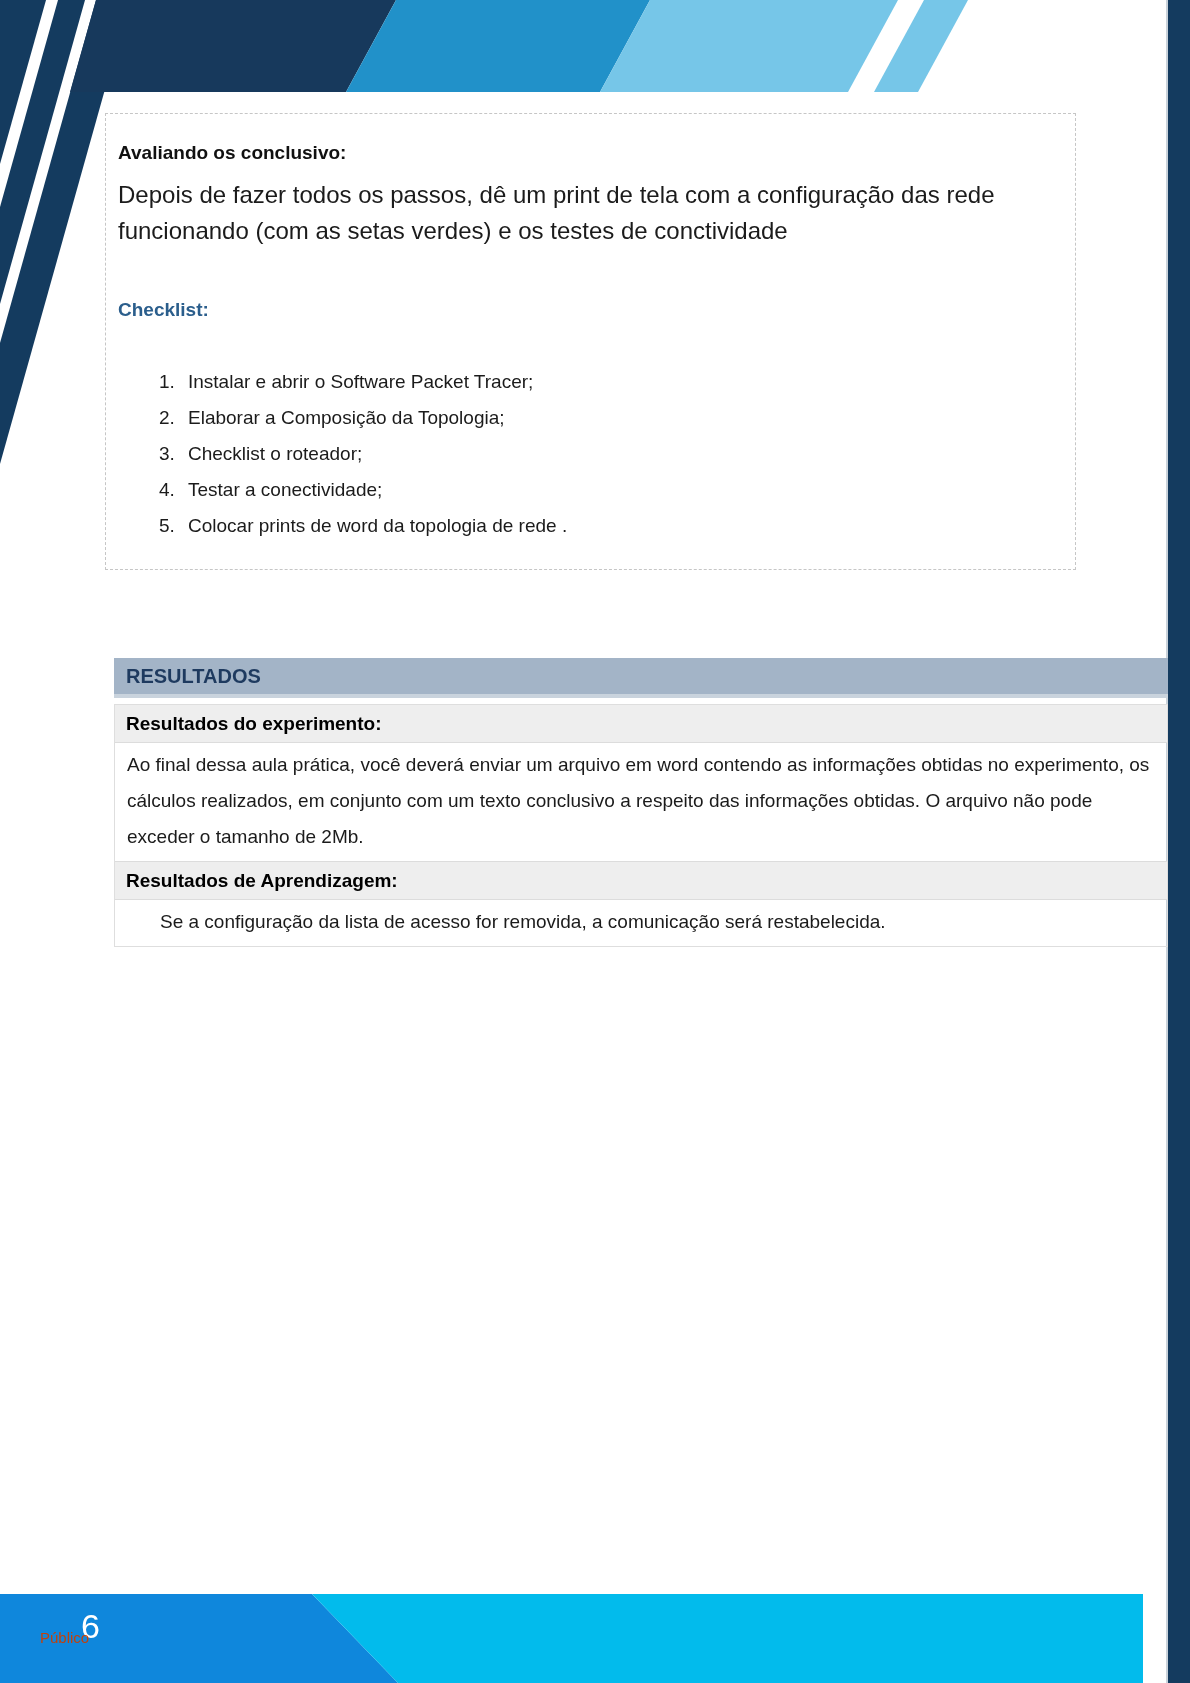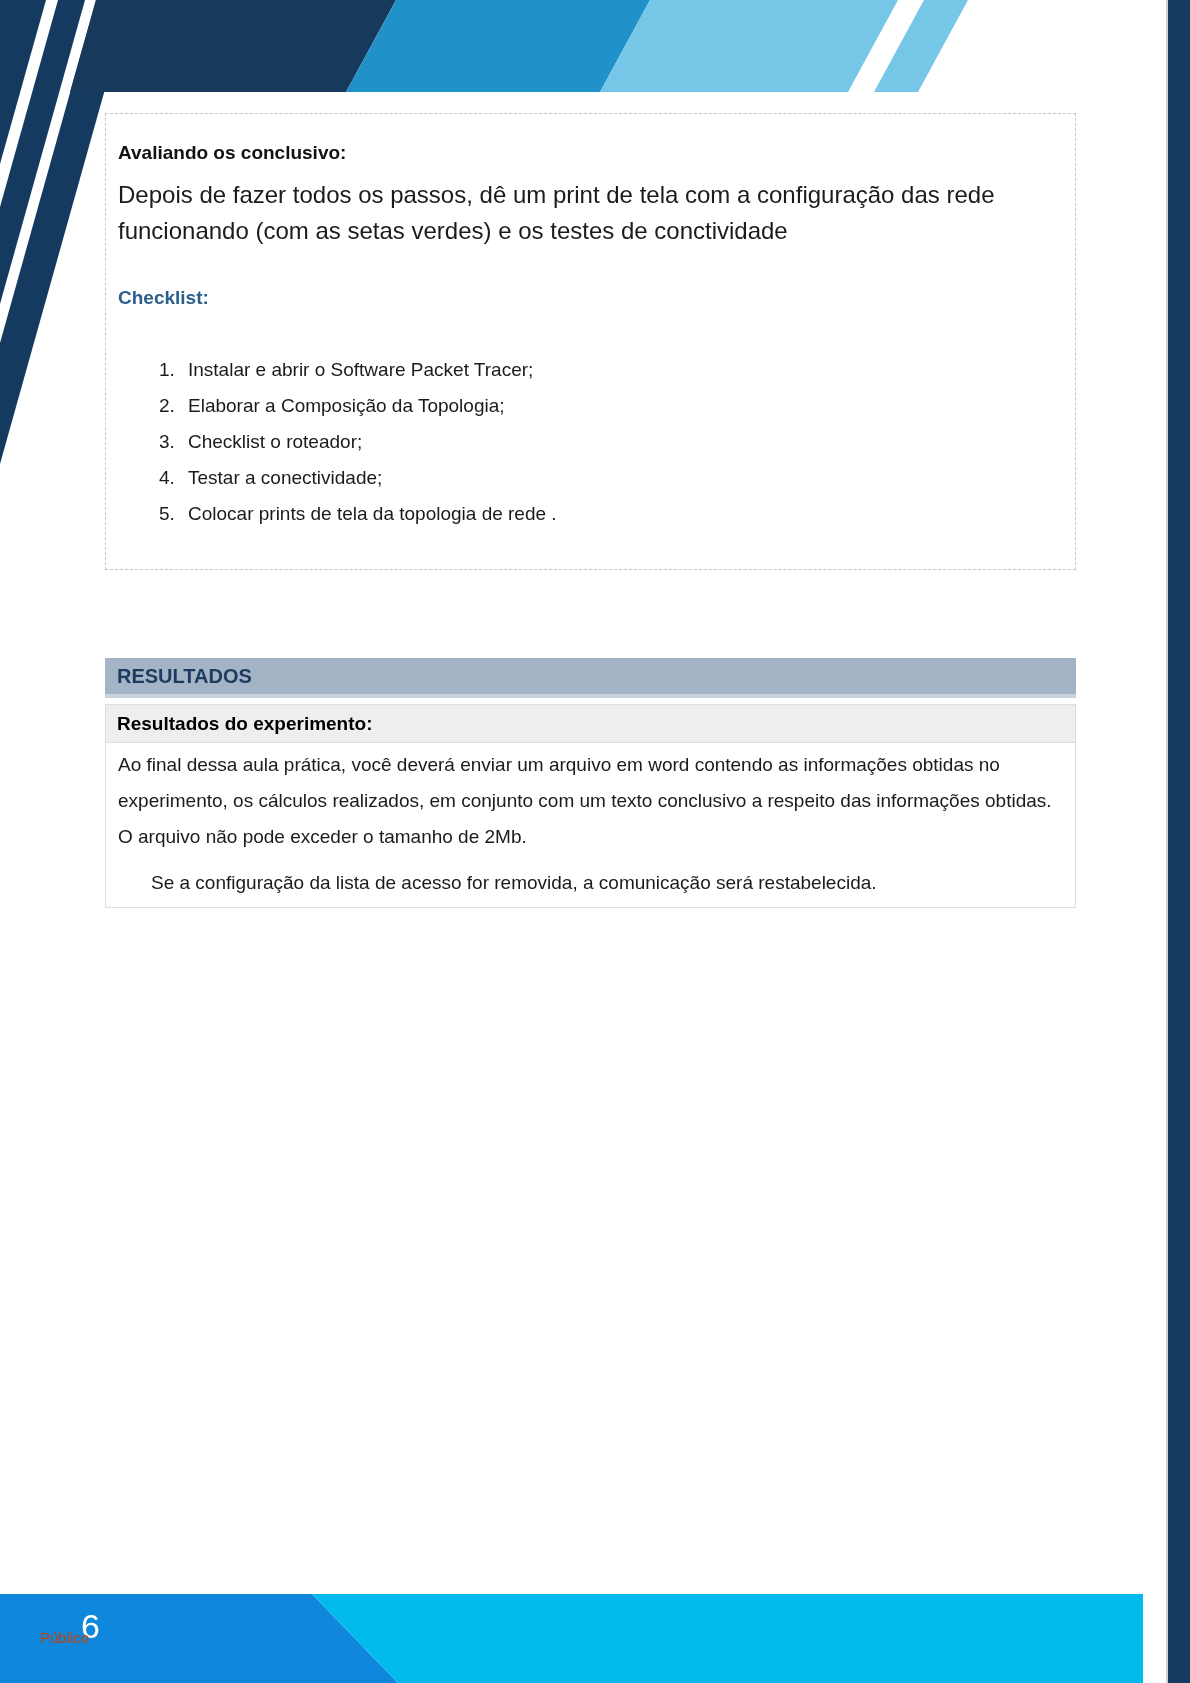"Checklist:" .eval-box .checklist-title { margin-top: 38px -> 50px }
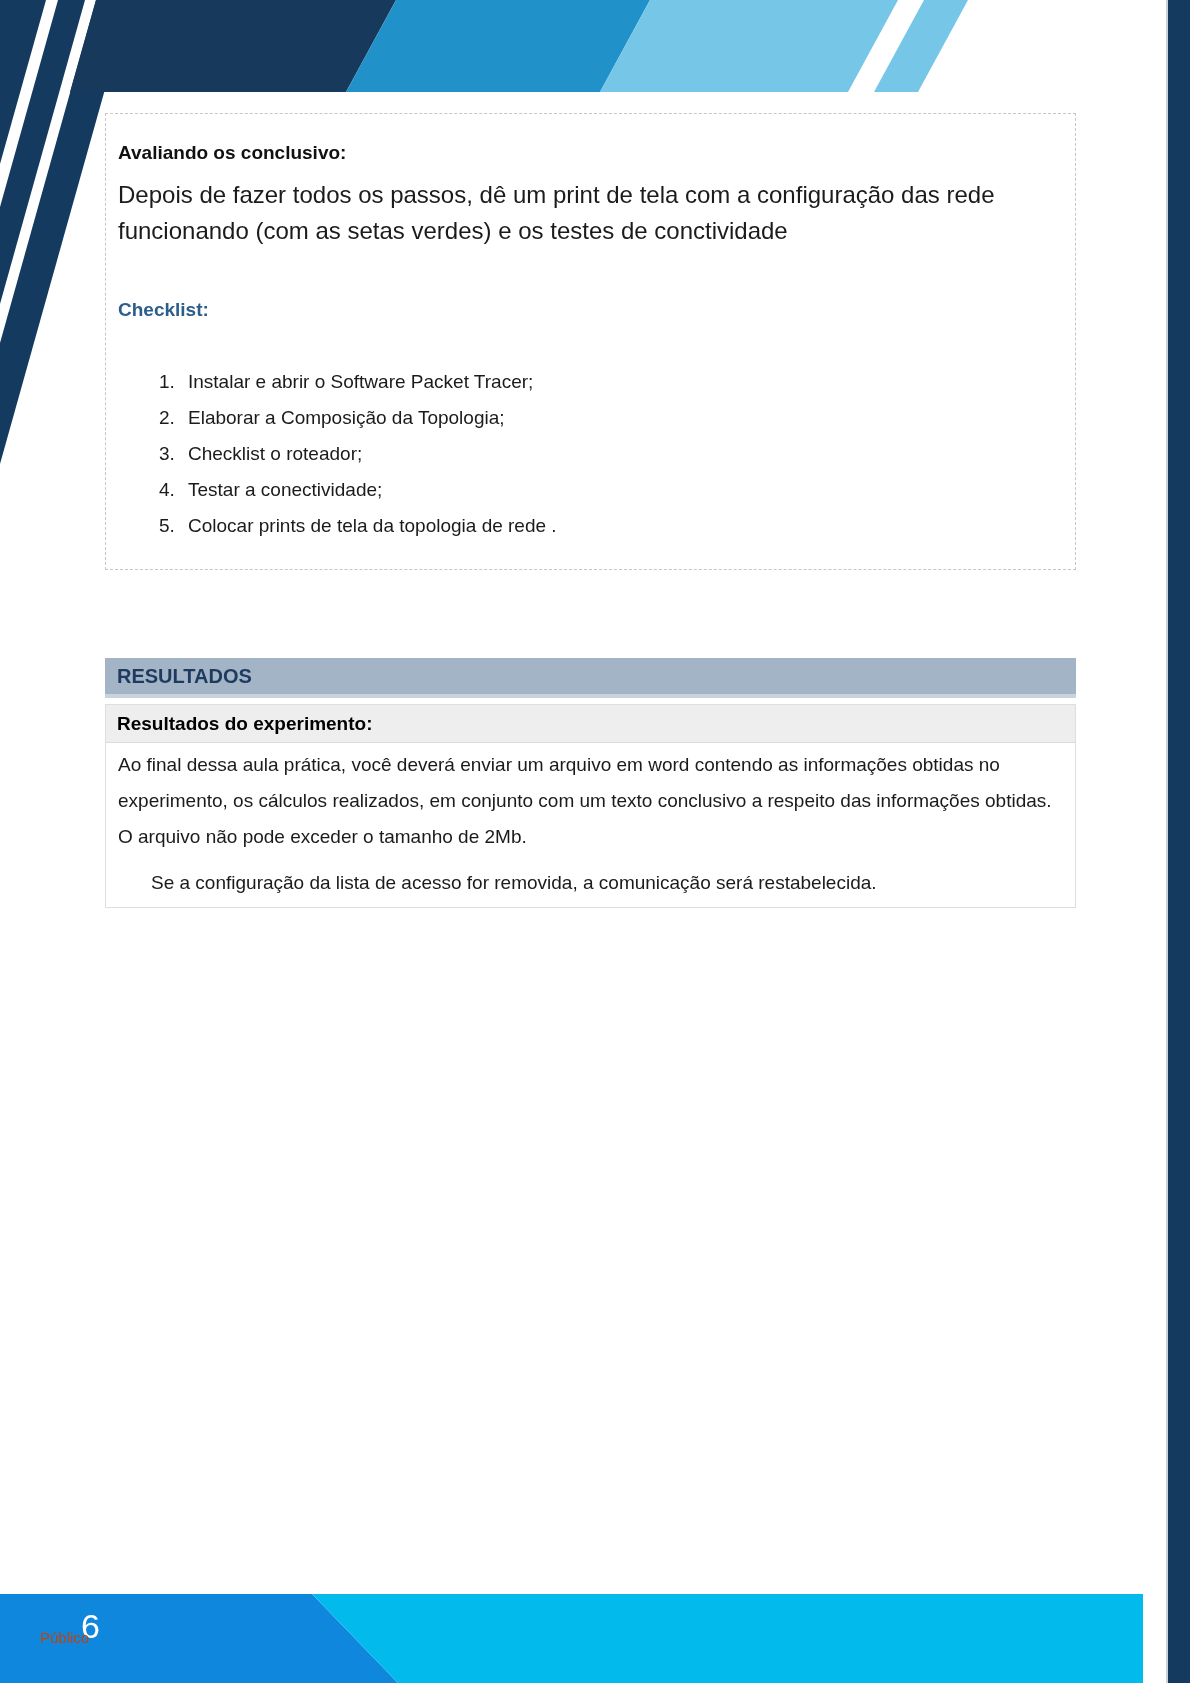"Colocar prints de tela da" li { text: tela -> word }
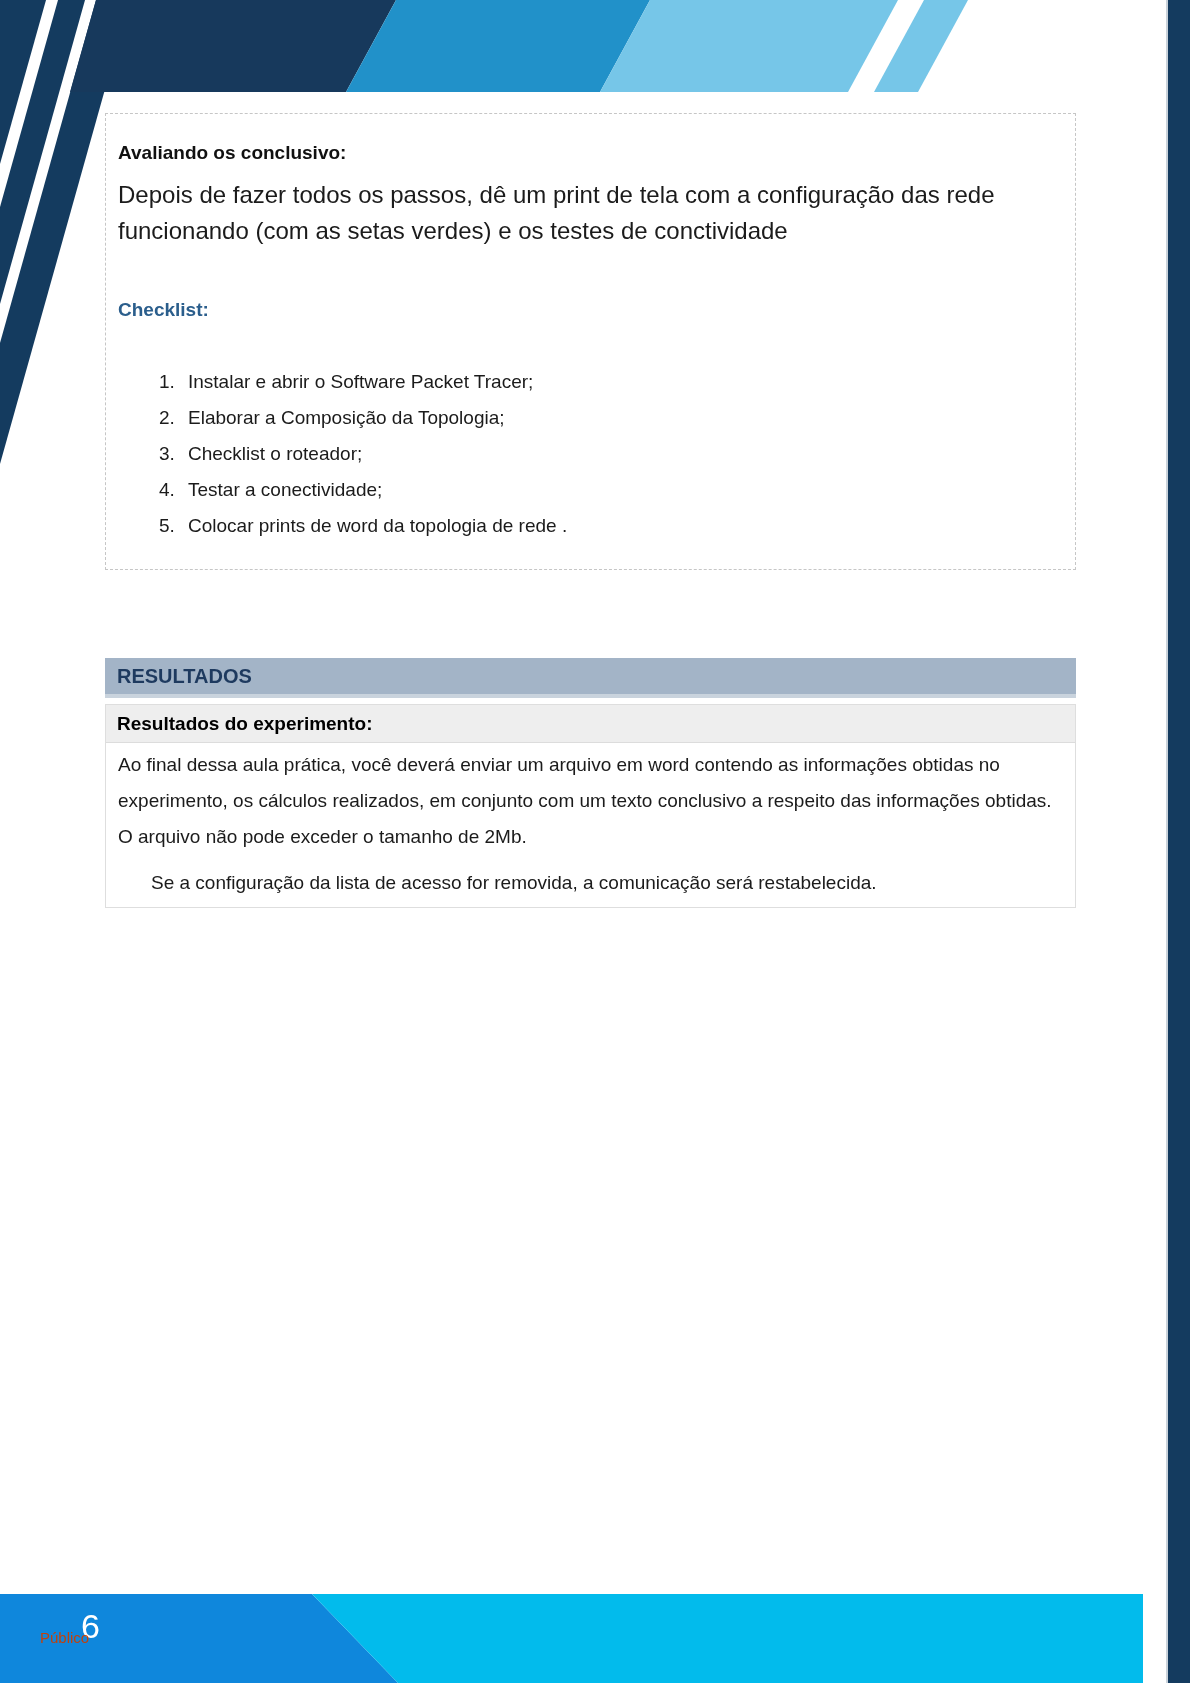"RESULTADOS" .results { left: 105px -> 114px; width: 971px -> 1054px }
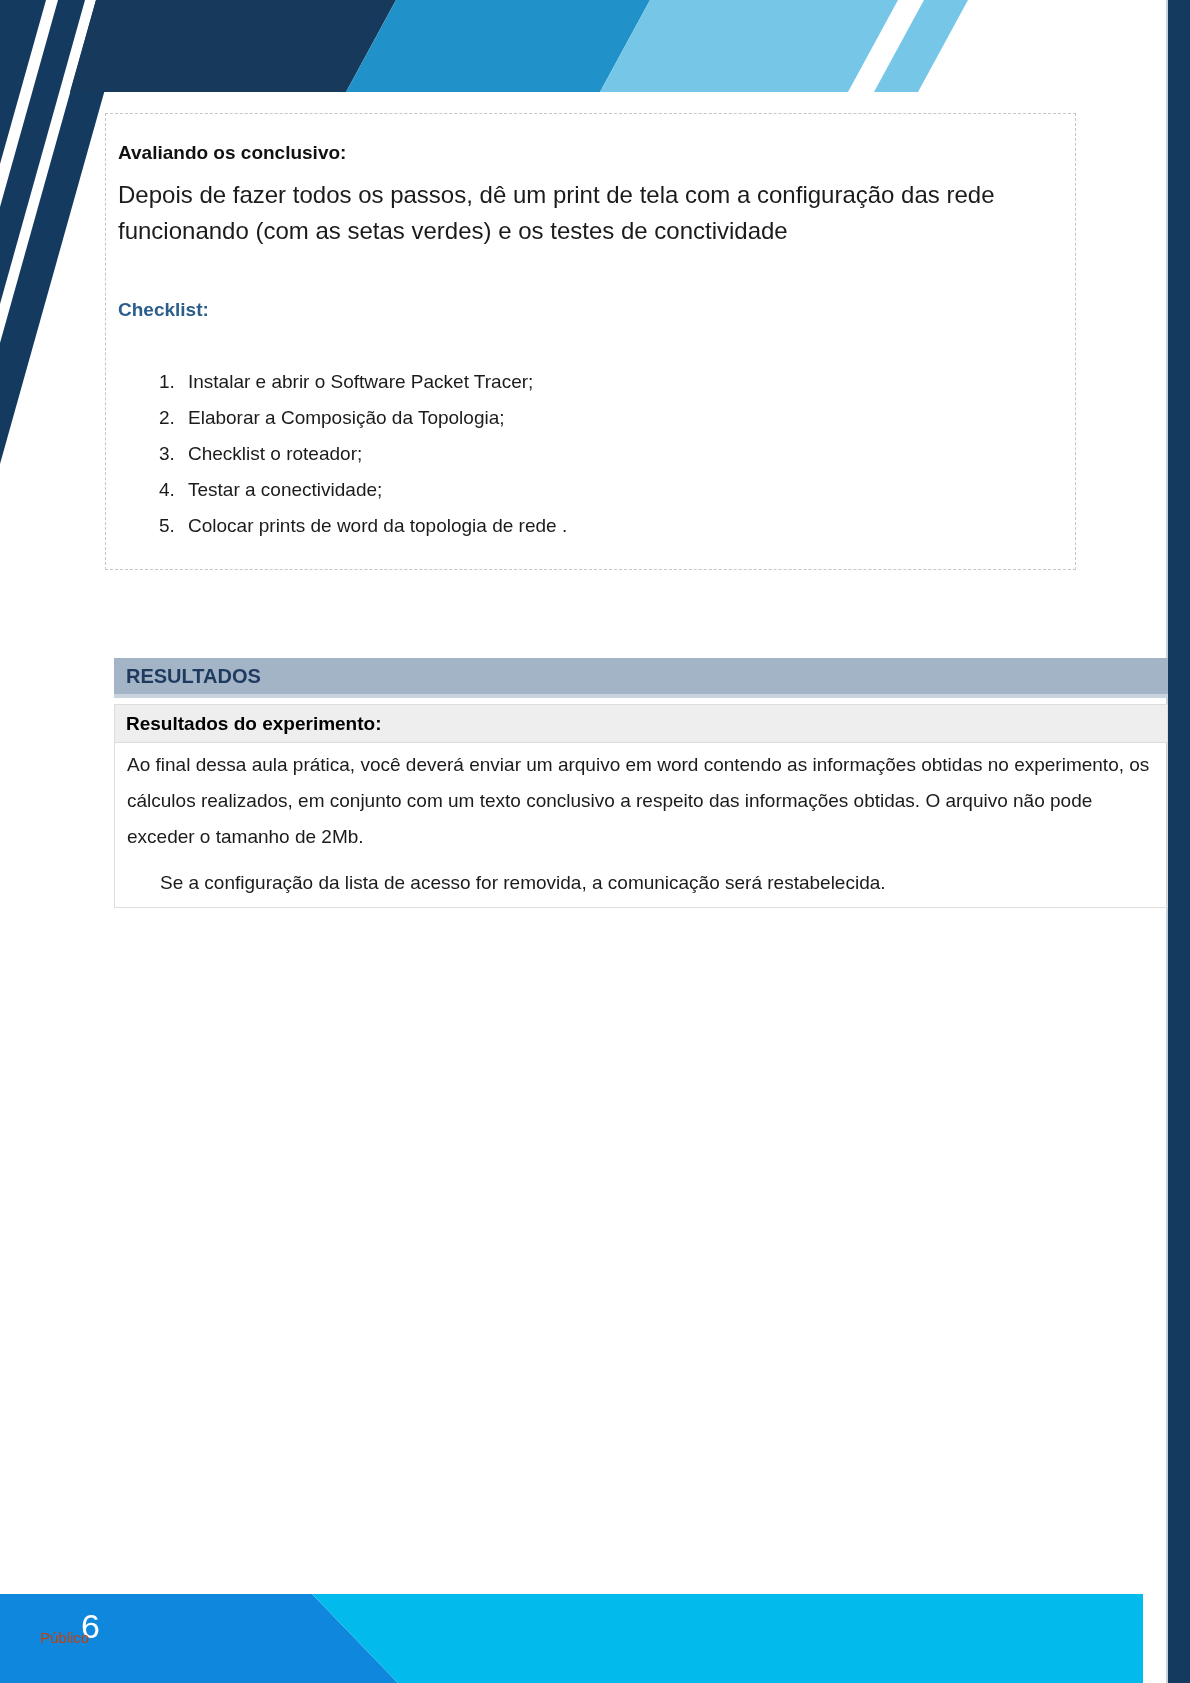"Resultados de Aprendizagem:" div.subrow { html: none -> <div> <span>Resultados de Aprendizagem:</span> </div> }
